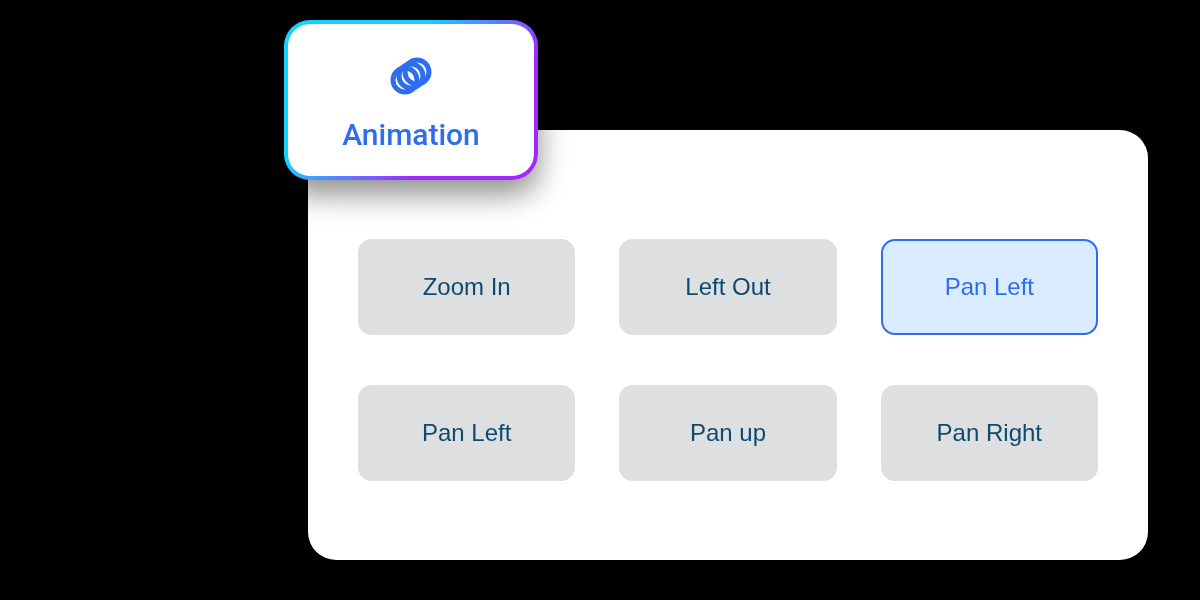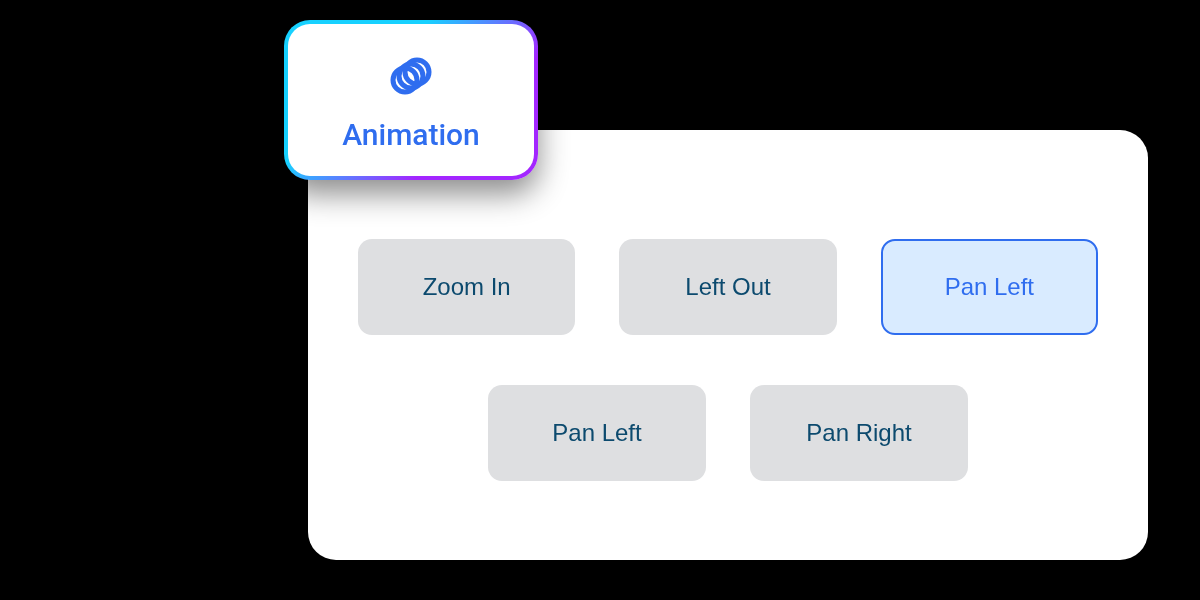"Pan up" button.option { html: none -> <button> <span>Pan up</span> </button> }
